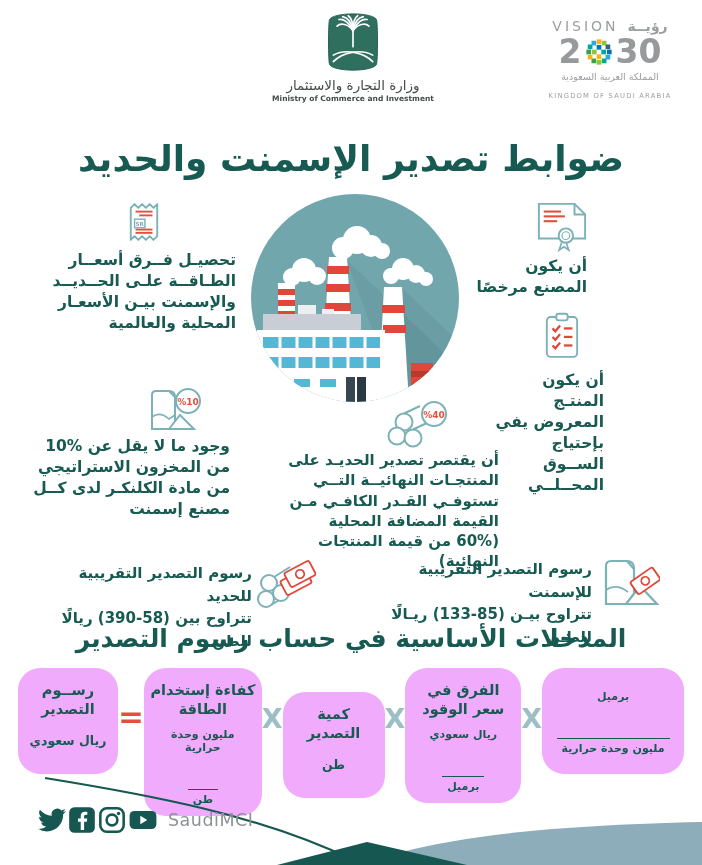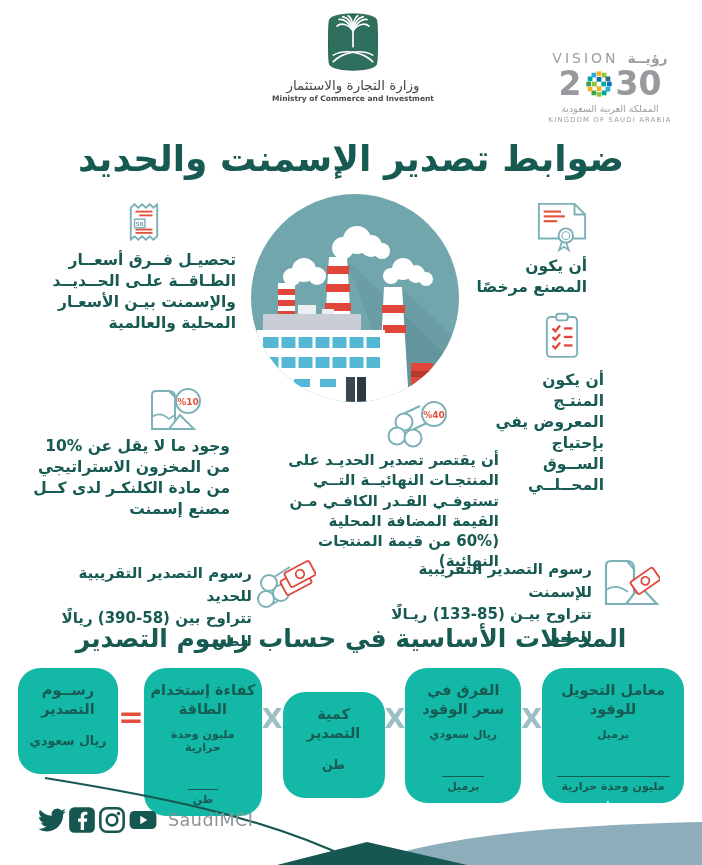"VISION" .v-row1 { margin-top: 32px -> none }
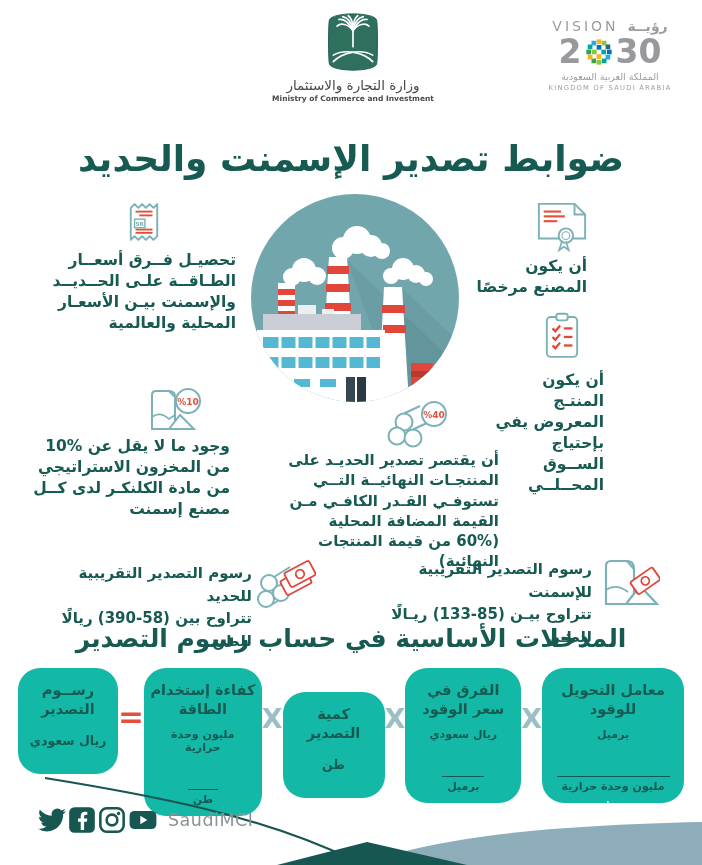"KINGDOM OF SAUDI ARABIA" .v-k-en { margin-top: 2px -> 10px }
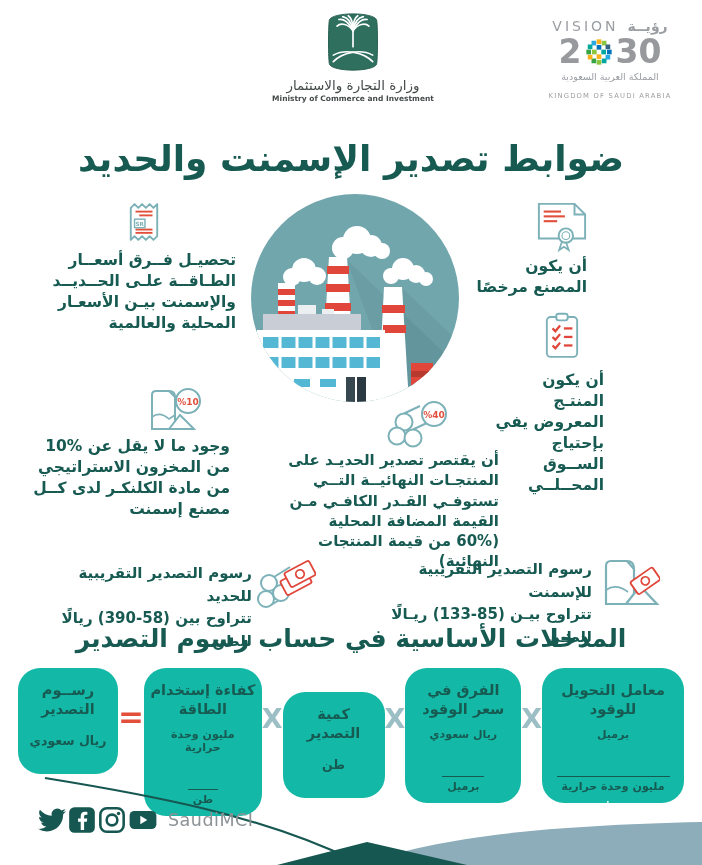"رســوم التصدير" .fbox { background: #14b8a6 -> #f0abfc }
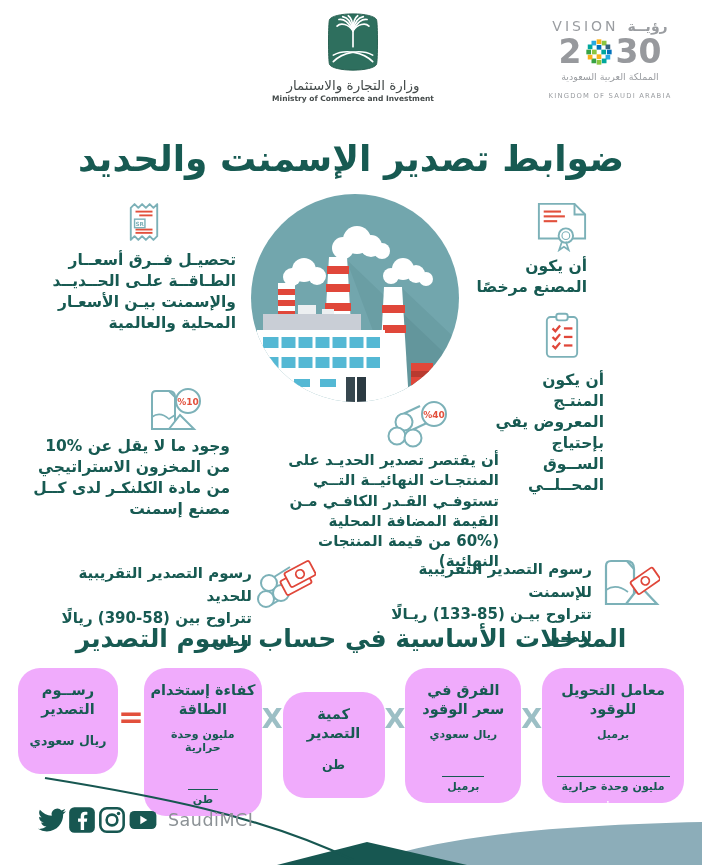"معامل التحويل للوقود" div.lbl { html: <div>معامل التحويل للوقود</div> -> none }
